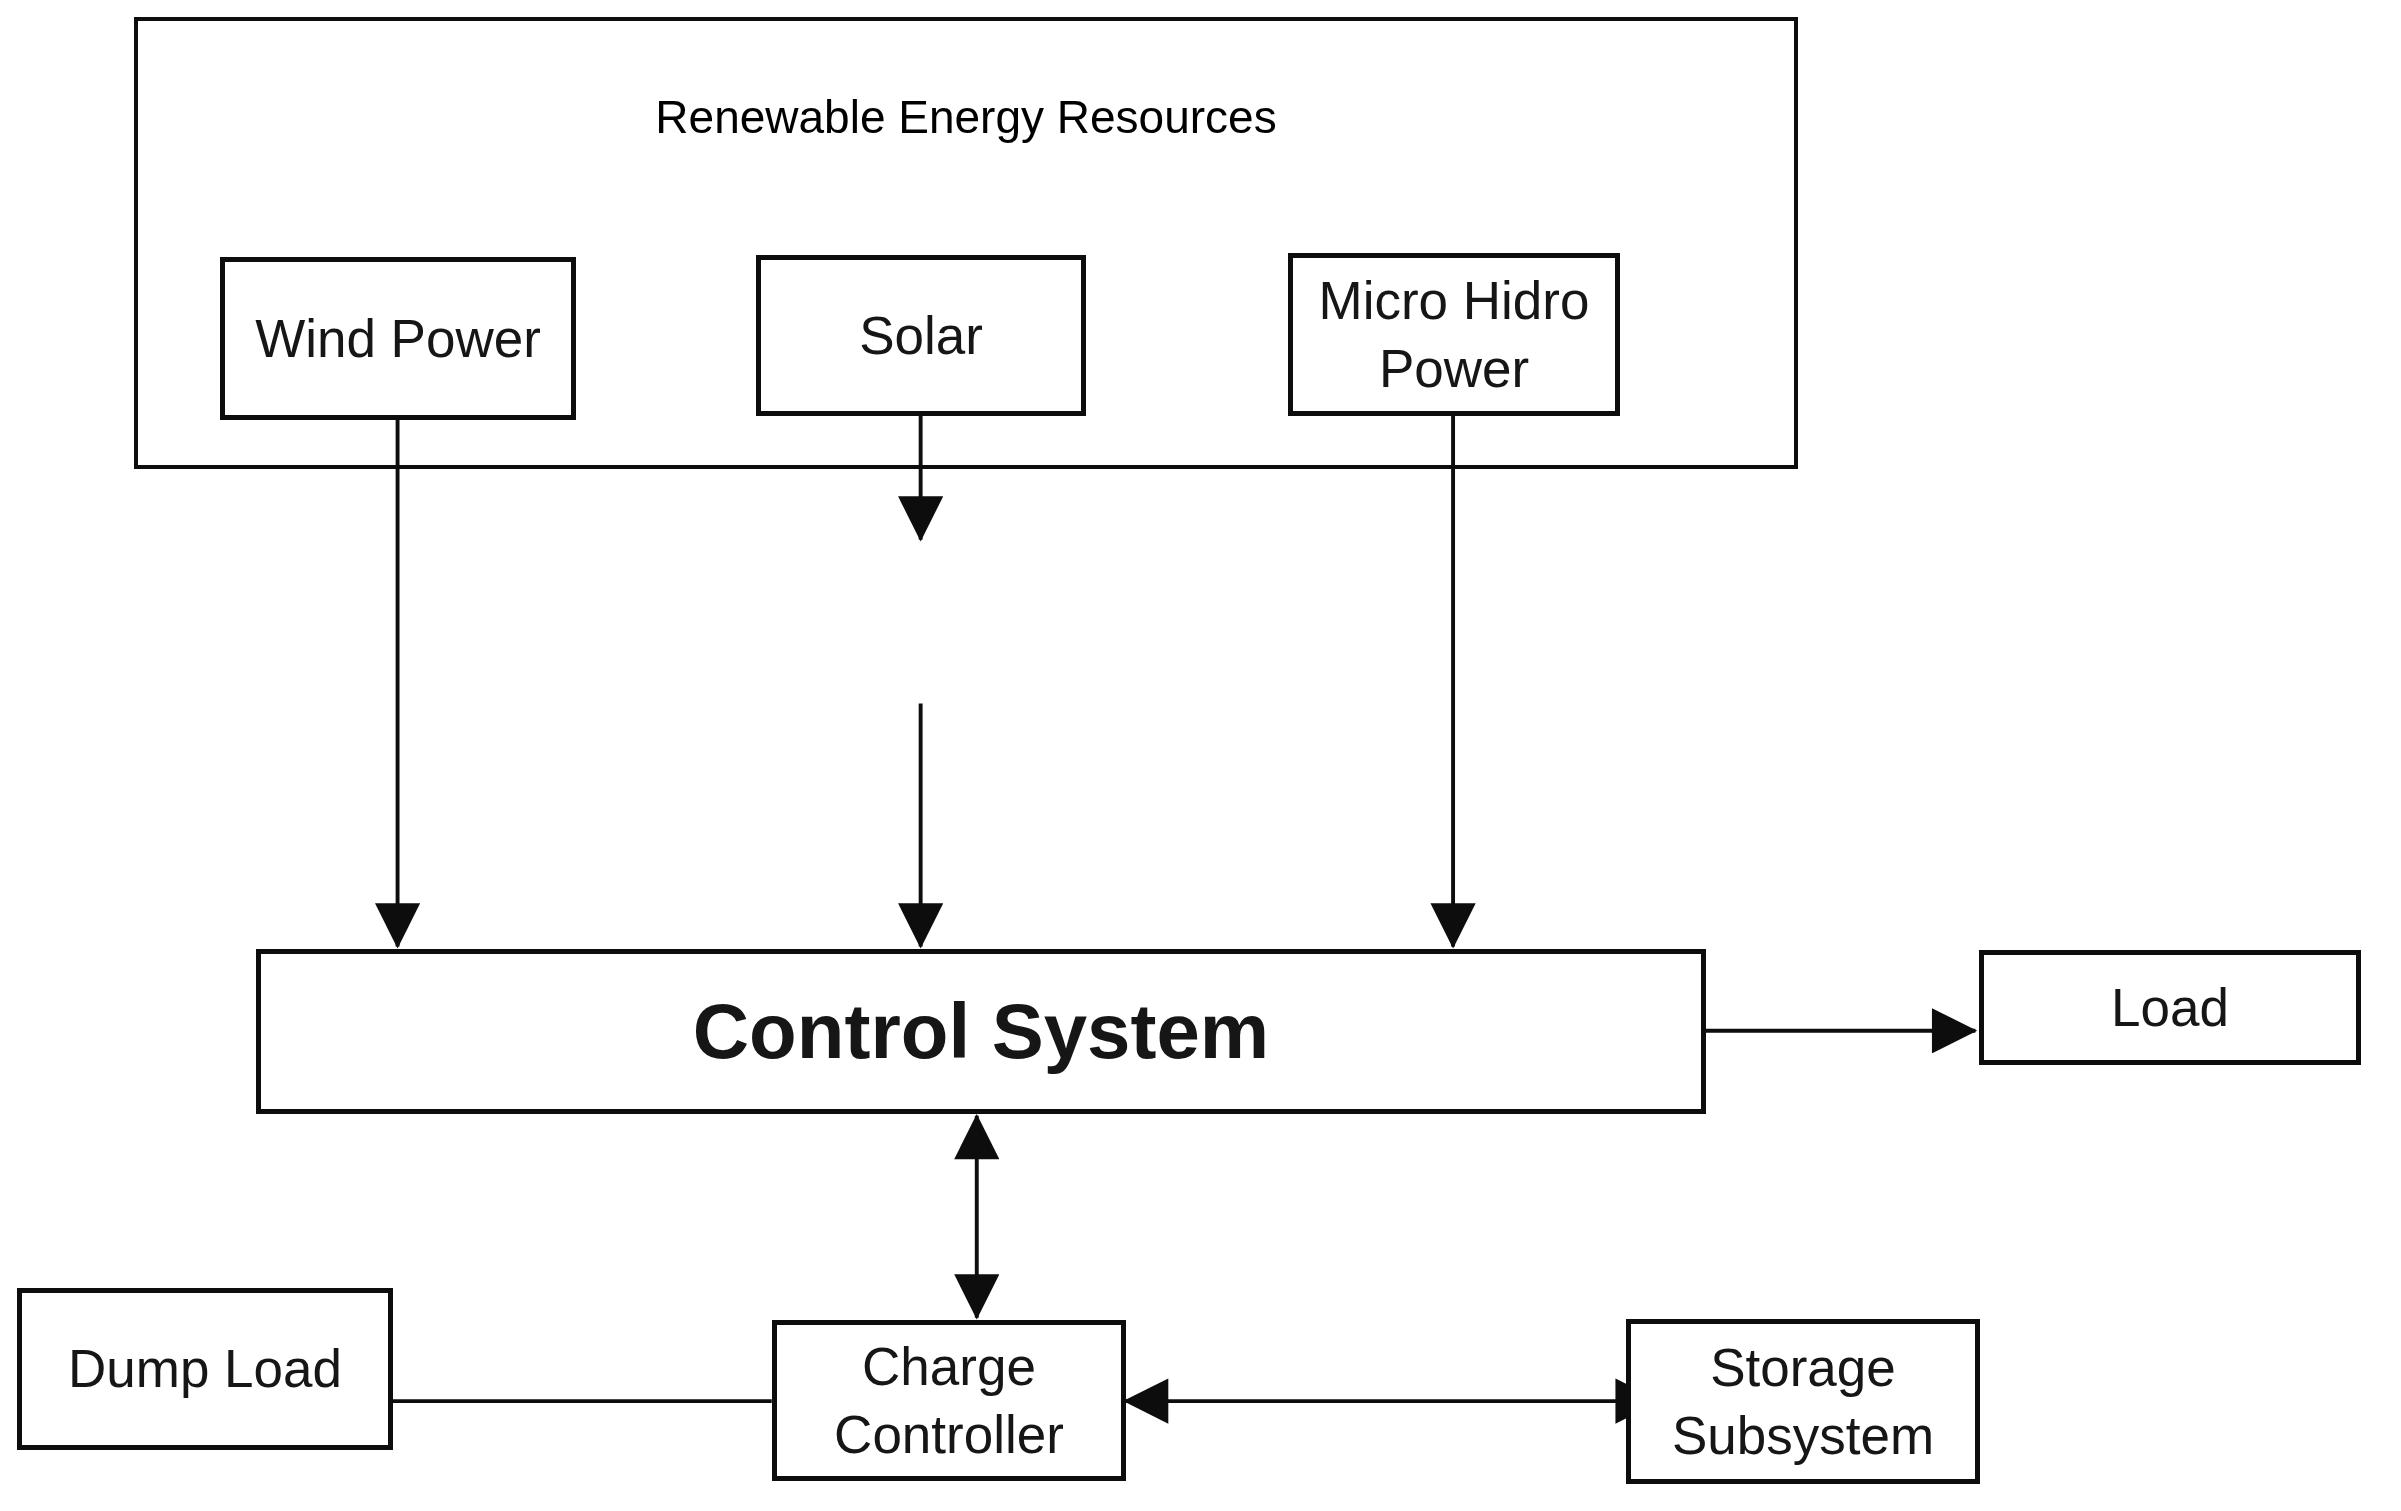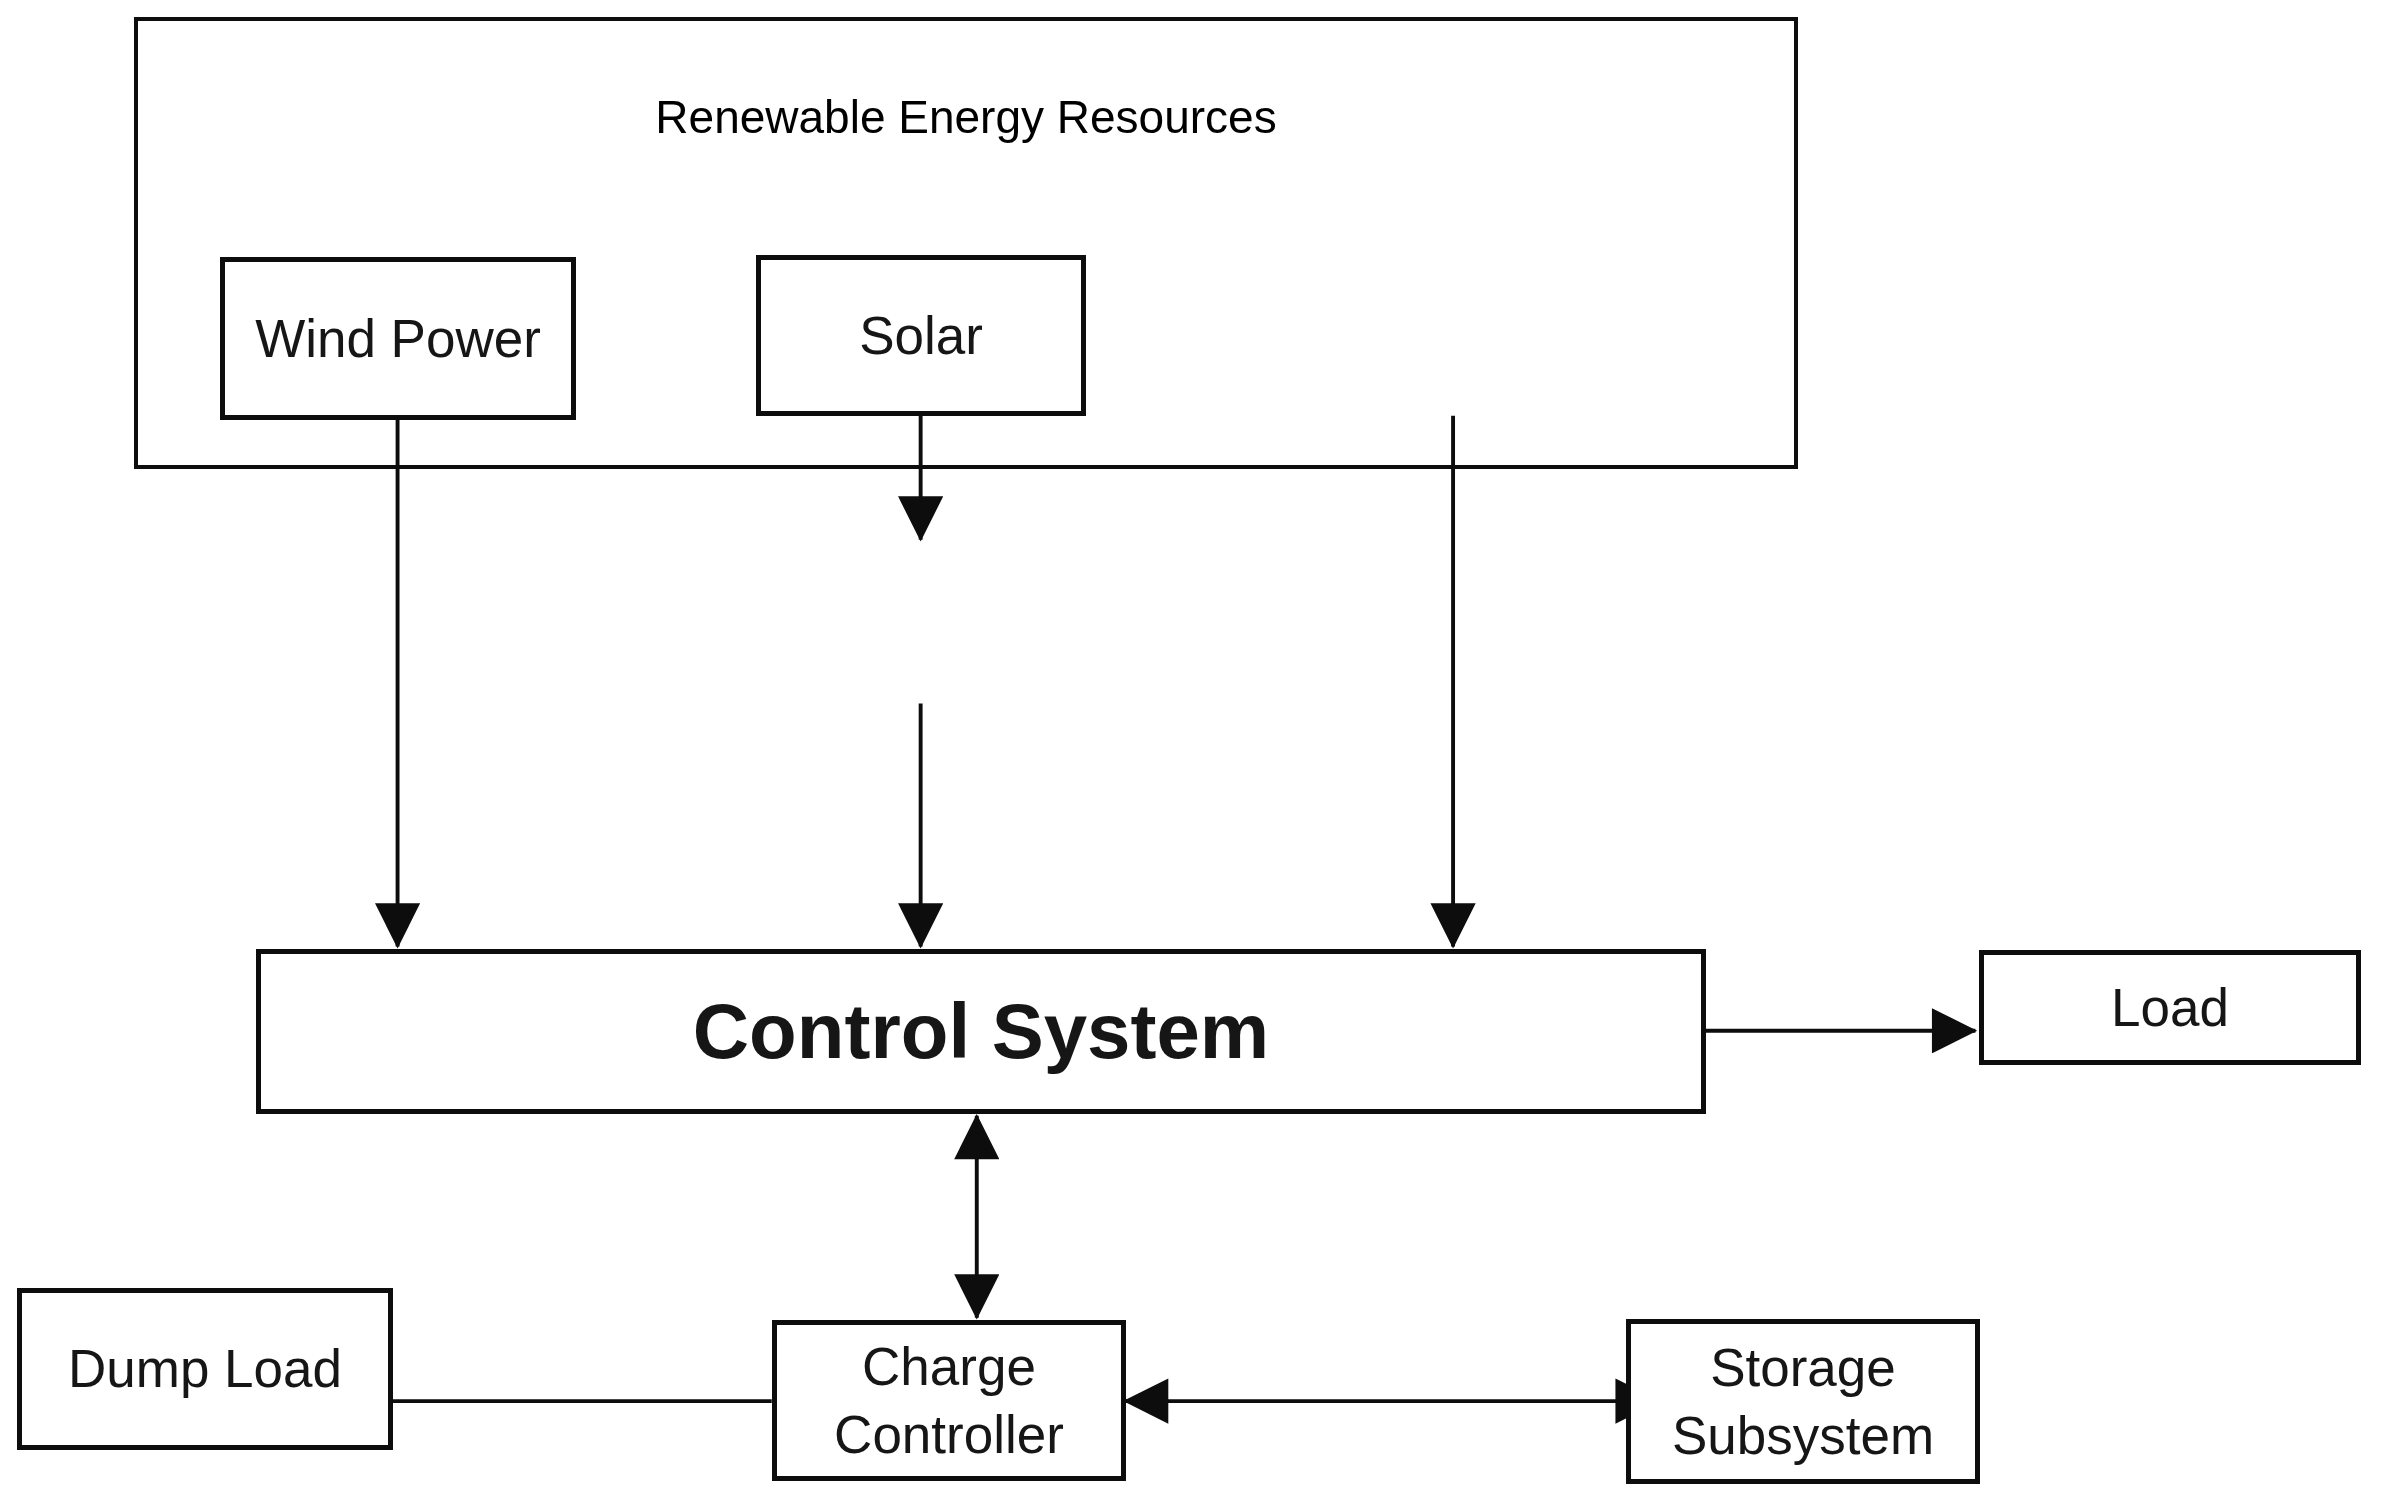"Micro Hidro" div.node { html: none -> <div>Micro Hidro Power</div> }
